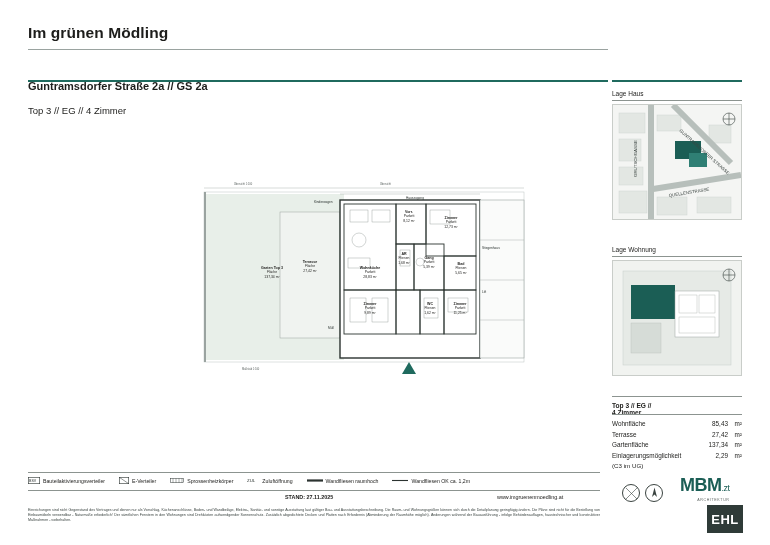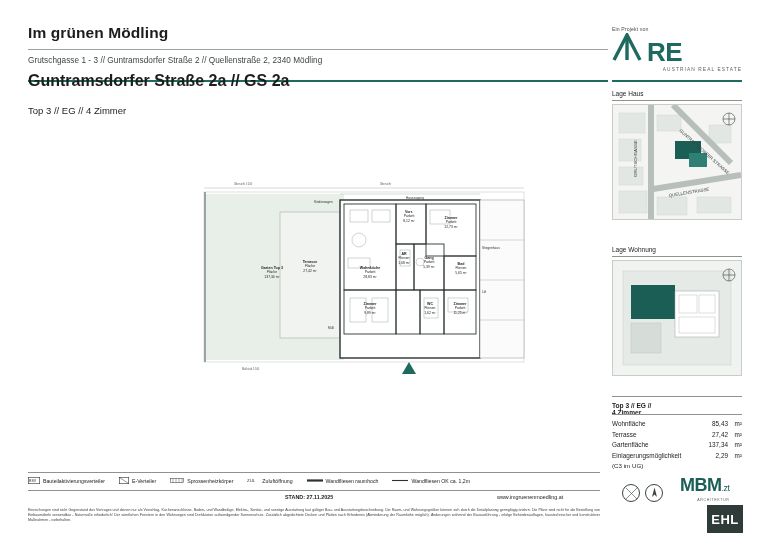"Grutschgasse 1 - 3 //" div.hdr-sub { html: <div>Grutschgasse 1 - 3 // Guntramsdorfer Straße 2 // Quellenstraße 2, 2340 Mödling</div> -> none }
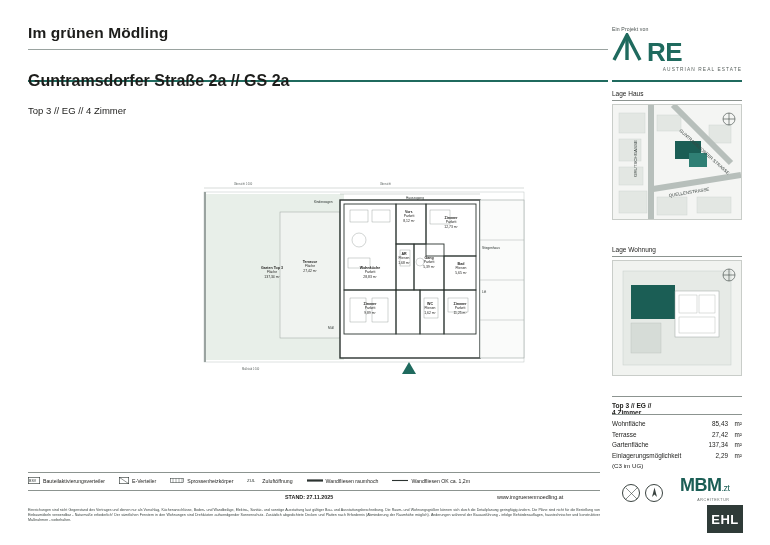"RE" div.logo-are { html: <div> <div>Ein Projekt von</div> <div> <span> <svg> <path></path> <path></path> </svg> </span> <span>RE</span> </div> <div>AUSTRIAN REAL ESTATE</div> </div> -> none }
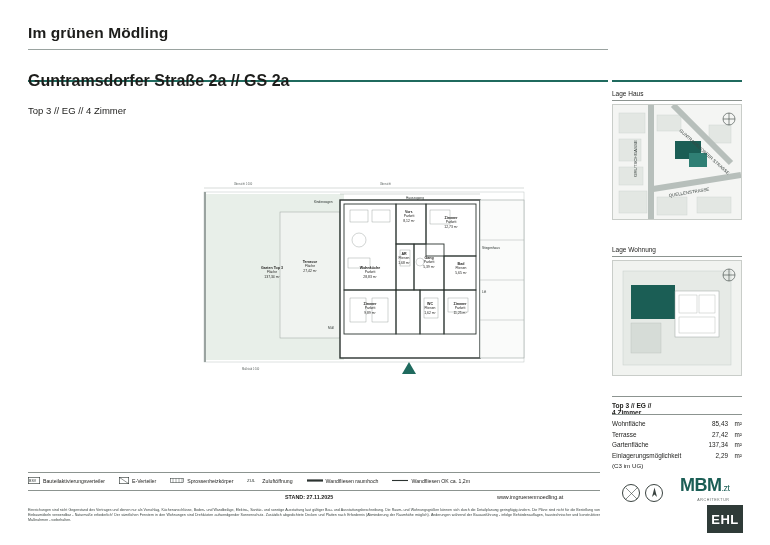"Guntramsdorfer Straße 2a // GS" .unit-title { font-size: 16px -> 11px; top: 72px -> 80px }
